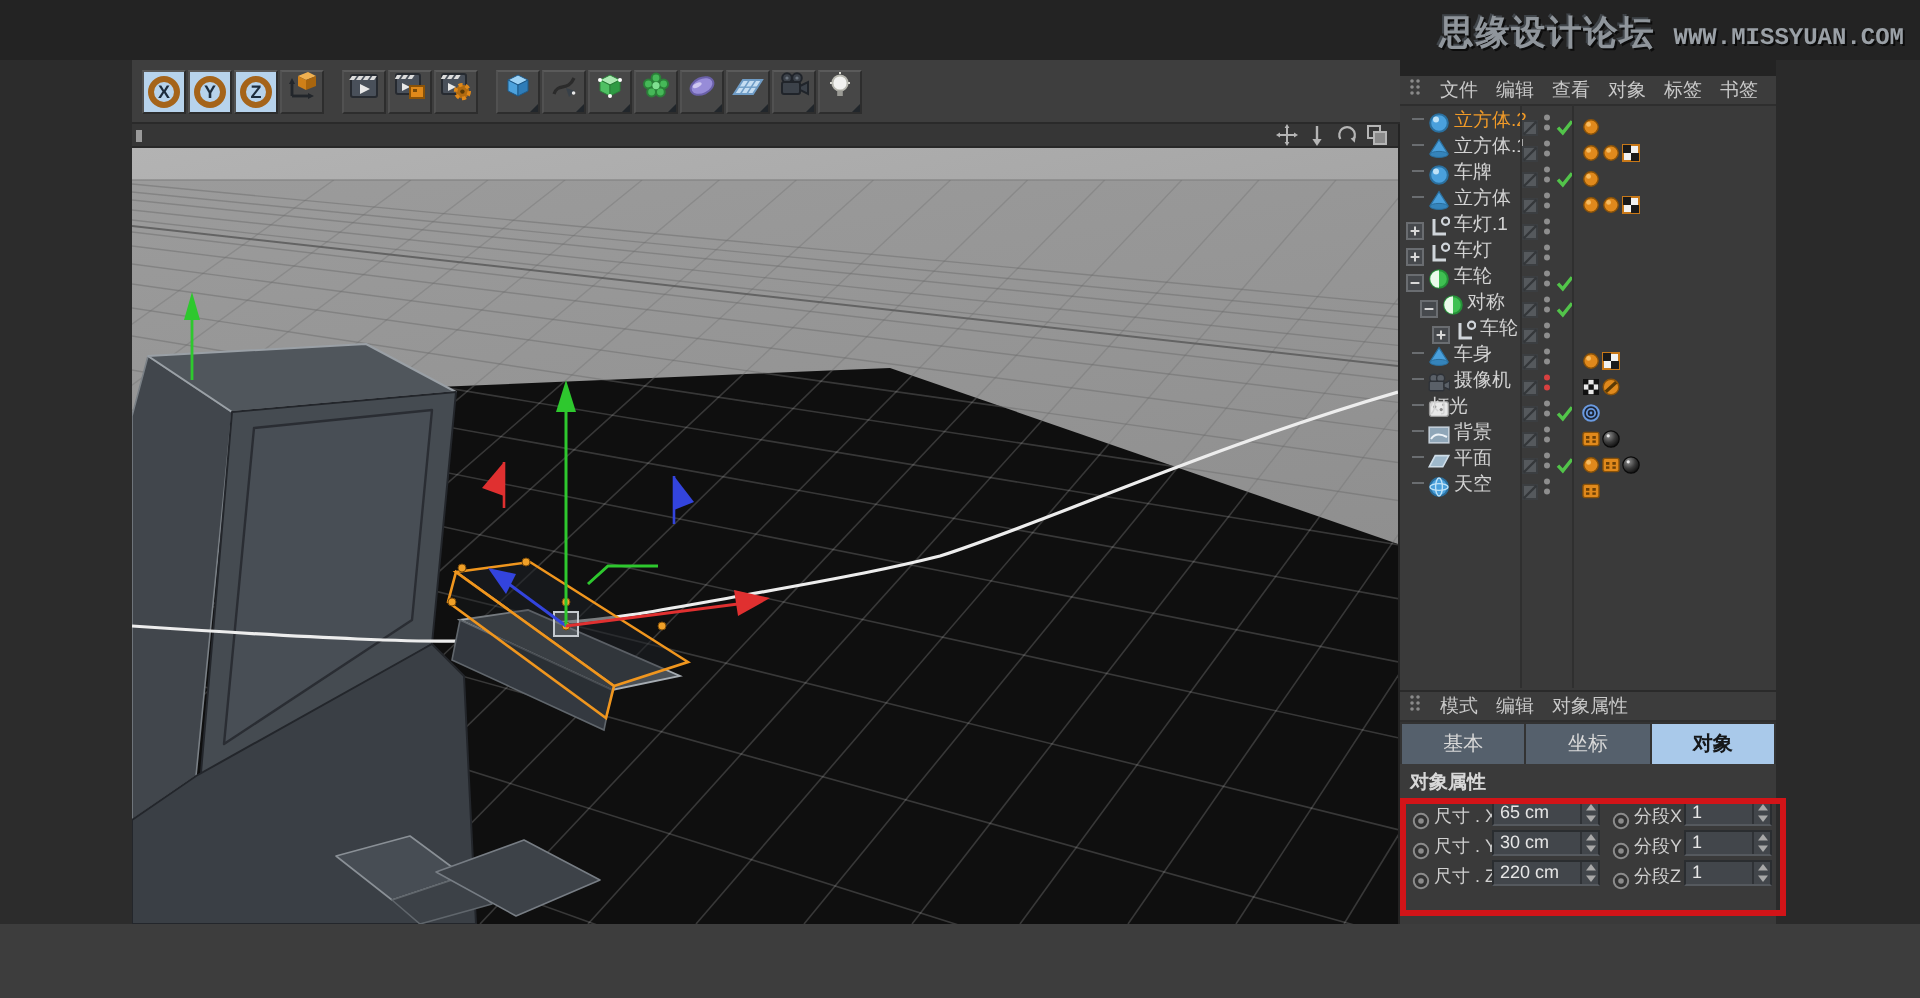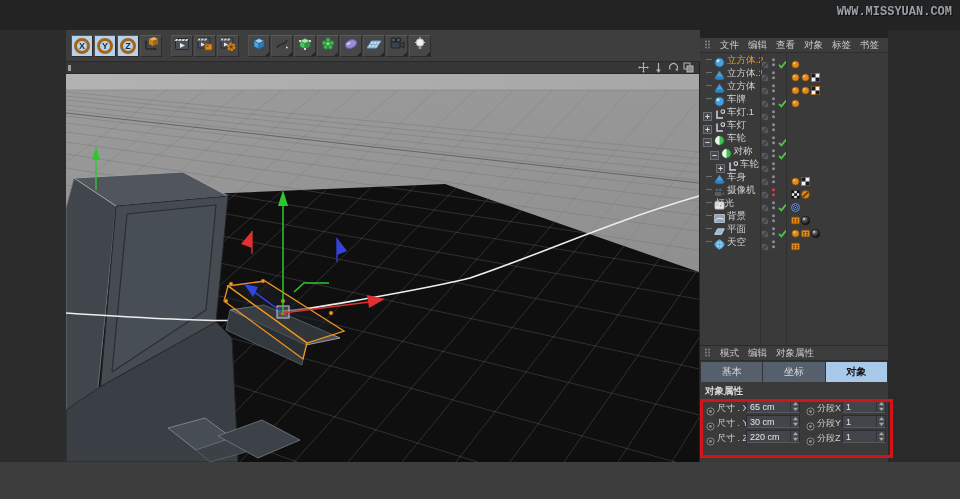"思缘设计论坛" span.wm1 { html: none -> <span>思缘设计论坛</span> }
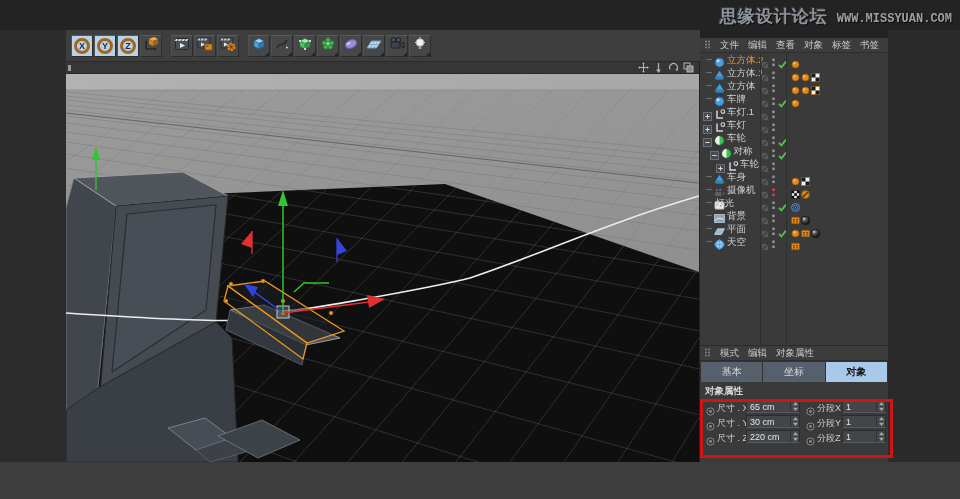"立方体" div.om-row { order: before "车牌" -> after "车牌" }
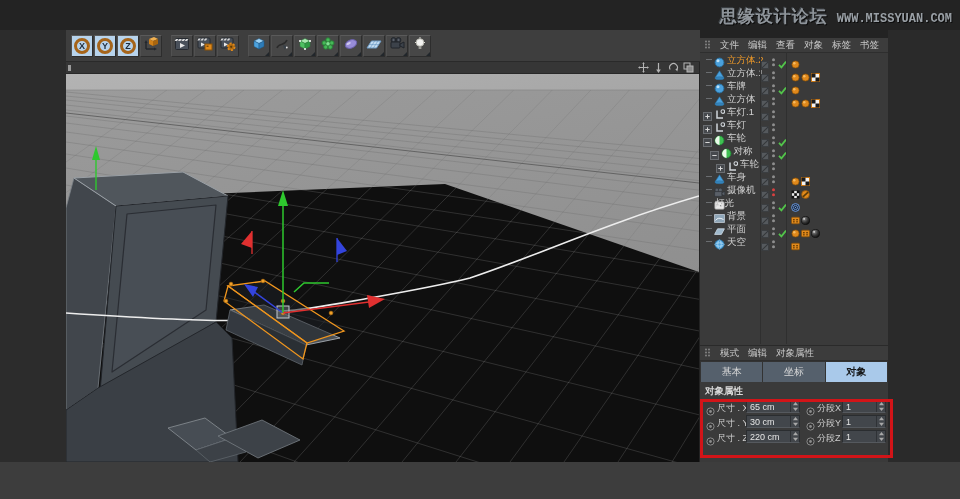"65 cm" .am-input { align-items: center -> none }
